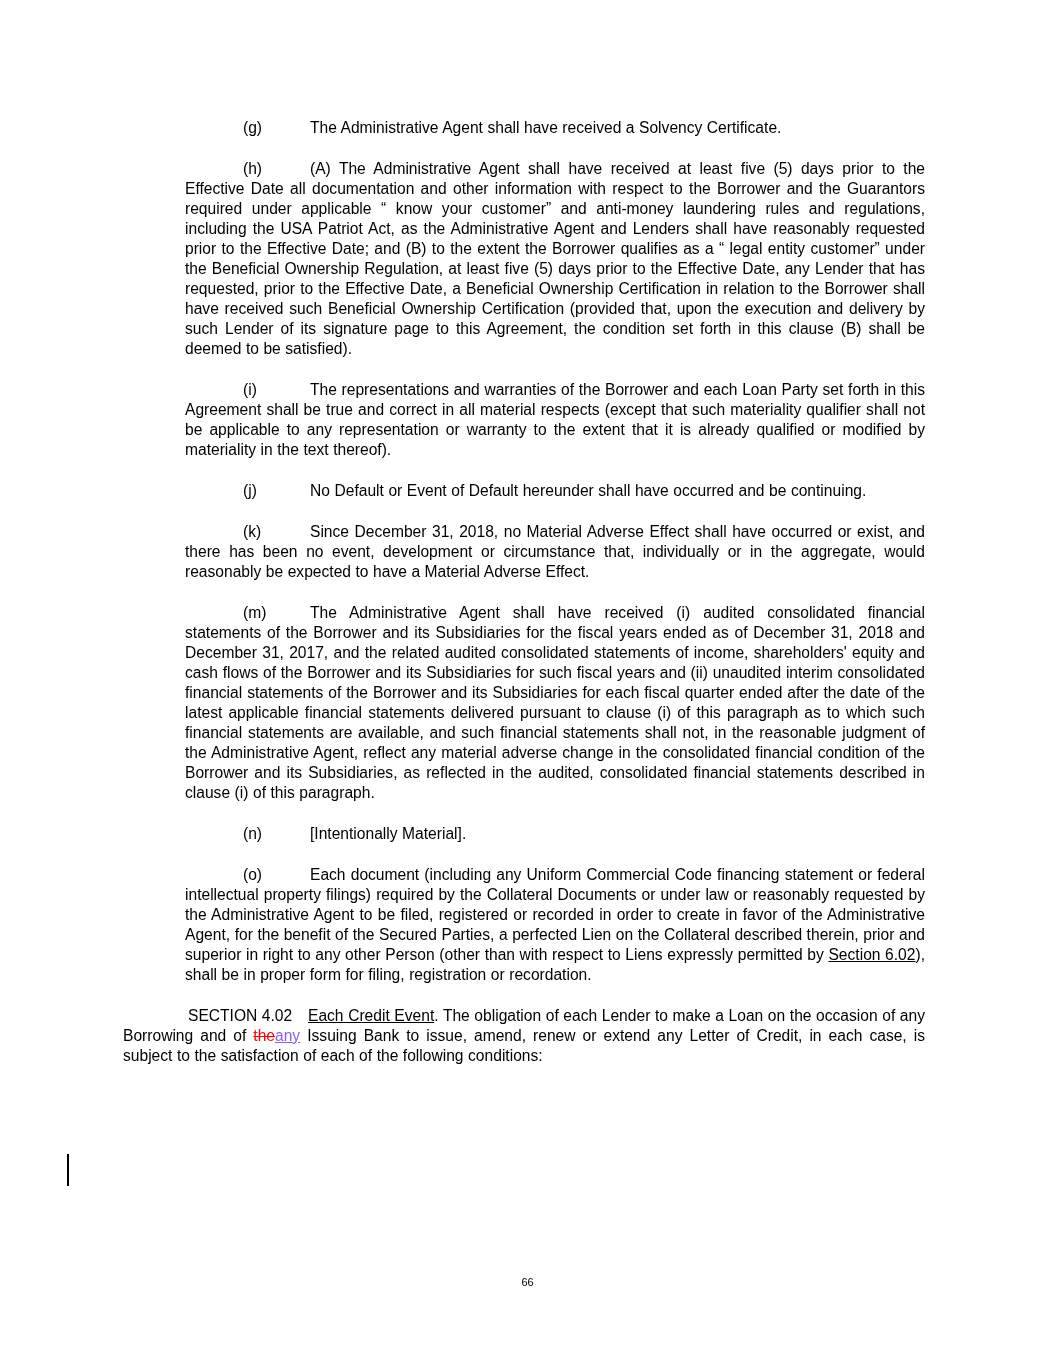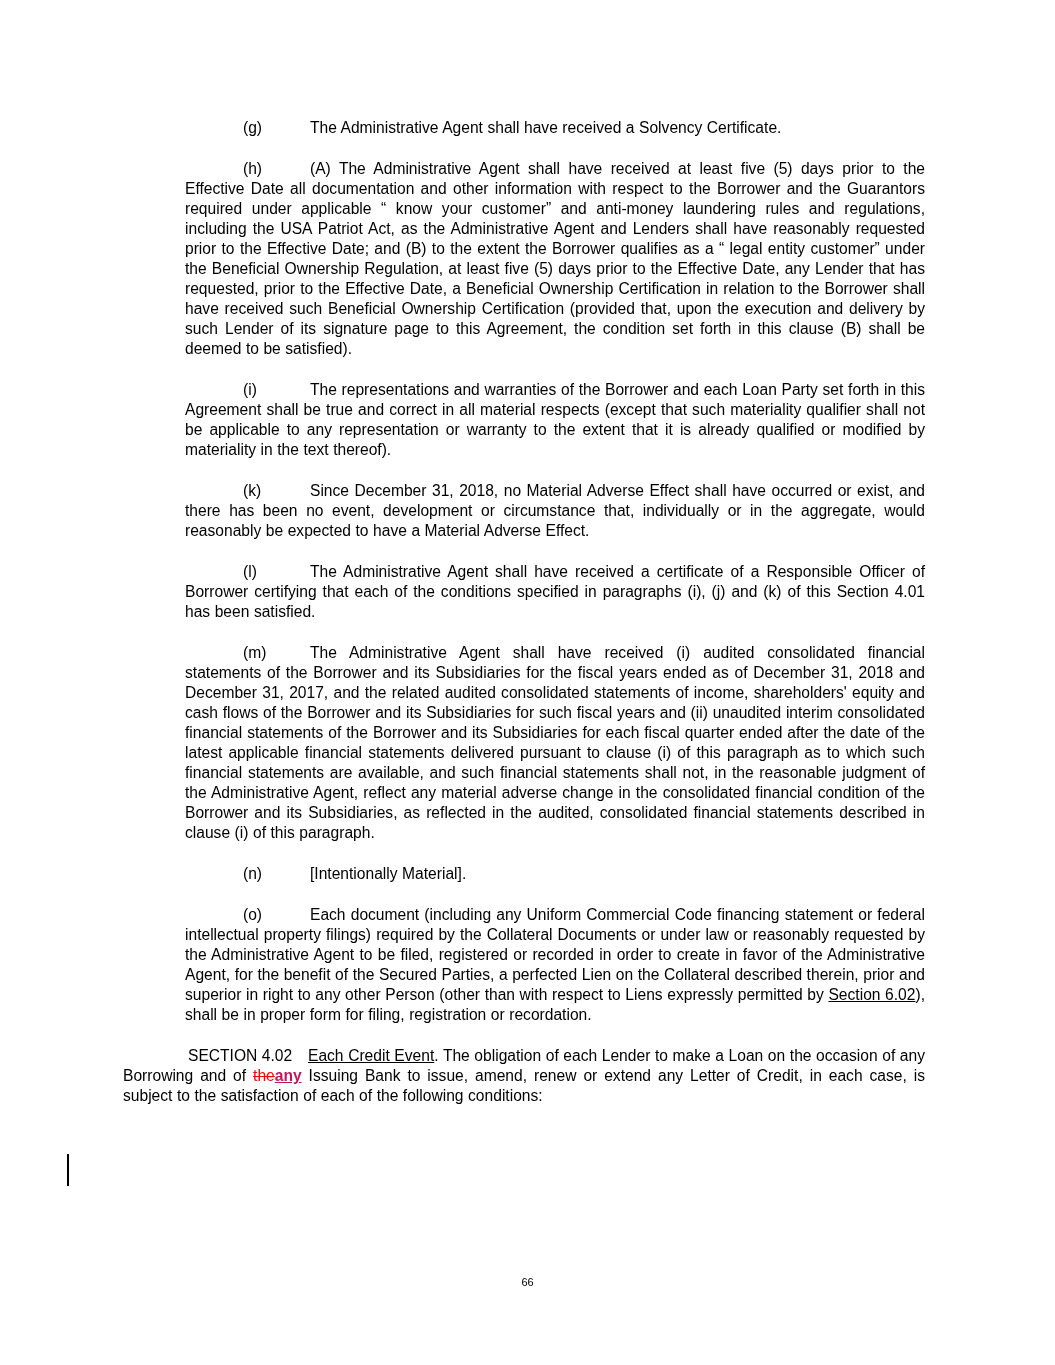"(j) No Default or Event" p.para { html: none -> <p><span>(j)</span><span>No Default or Event of Default hereunder shall have occurred and be continuing.</span></p> }
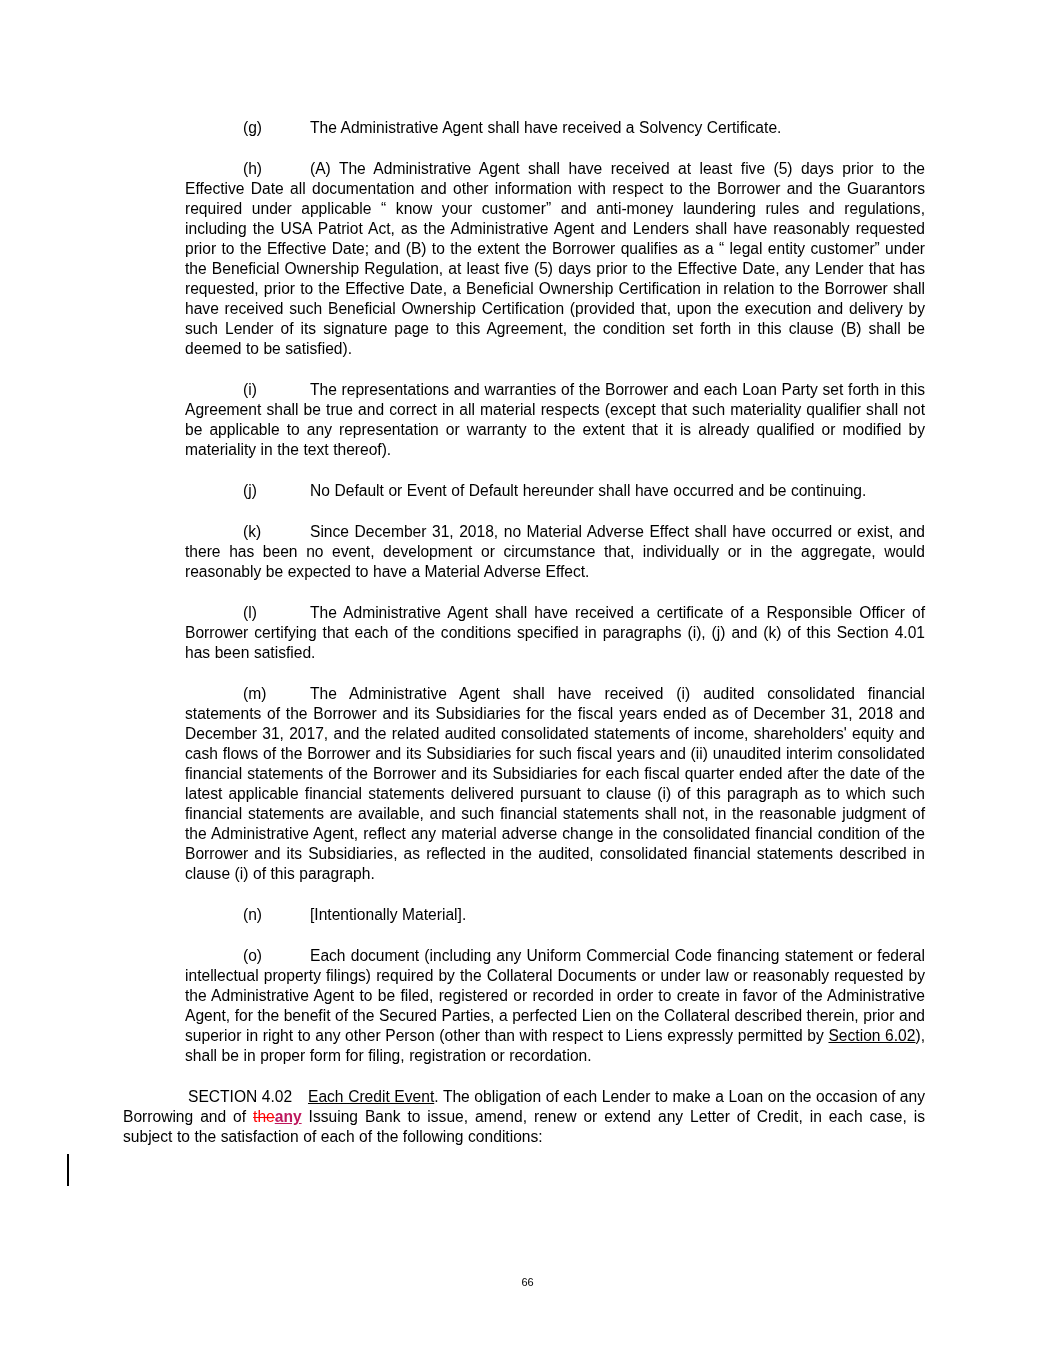"(l) The Administrative Agent shall" p.para { html: <p><span>(l)</span><span>The Administrative Agent shall have received a certificate of a Responsible Officer of Borrower certifying that each of the conditions specified in paragraphs (i), (j) and (k) of this Section 4.01 has been satisfied.</span></p> -> none }
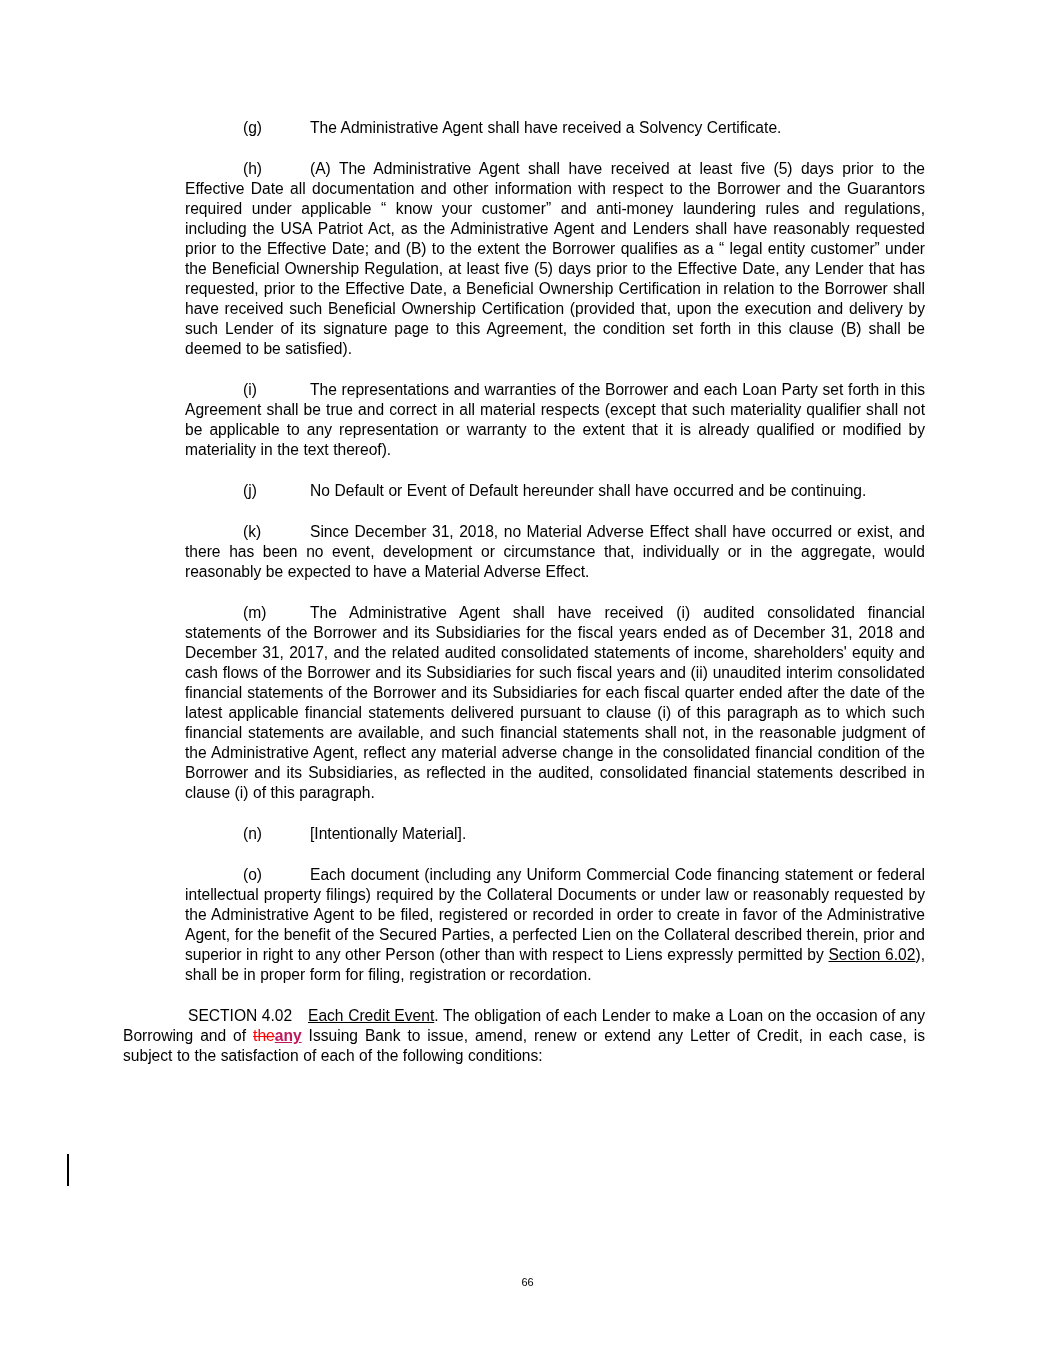"any" ins.rl { color: #be185d -> #8b5cf6; font-weight: bold -> none }
